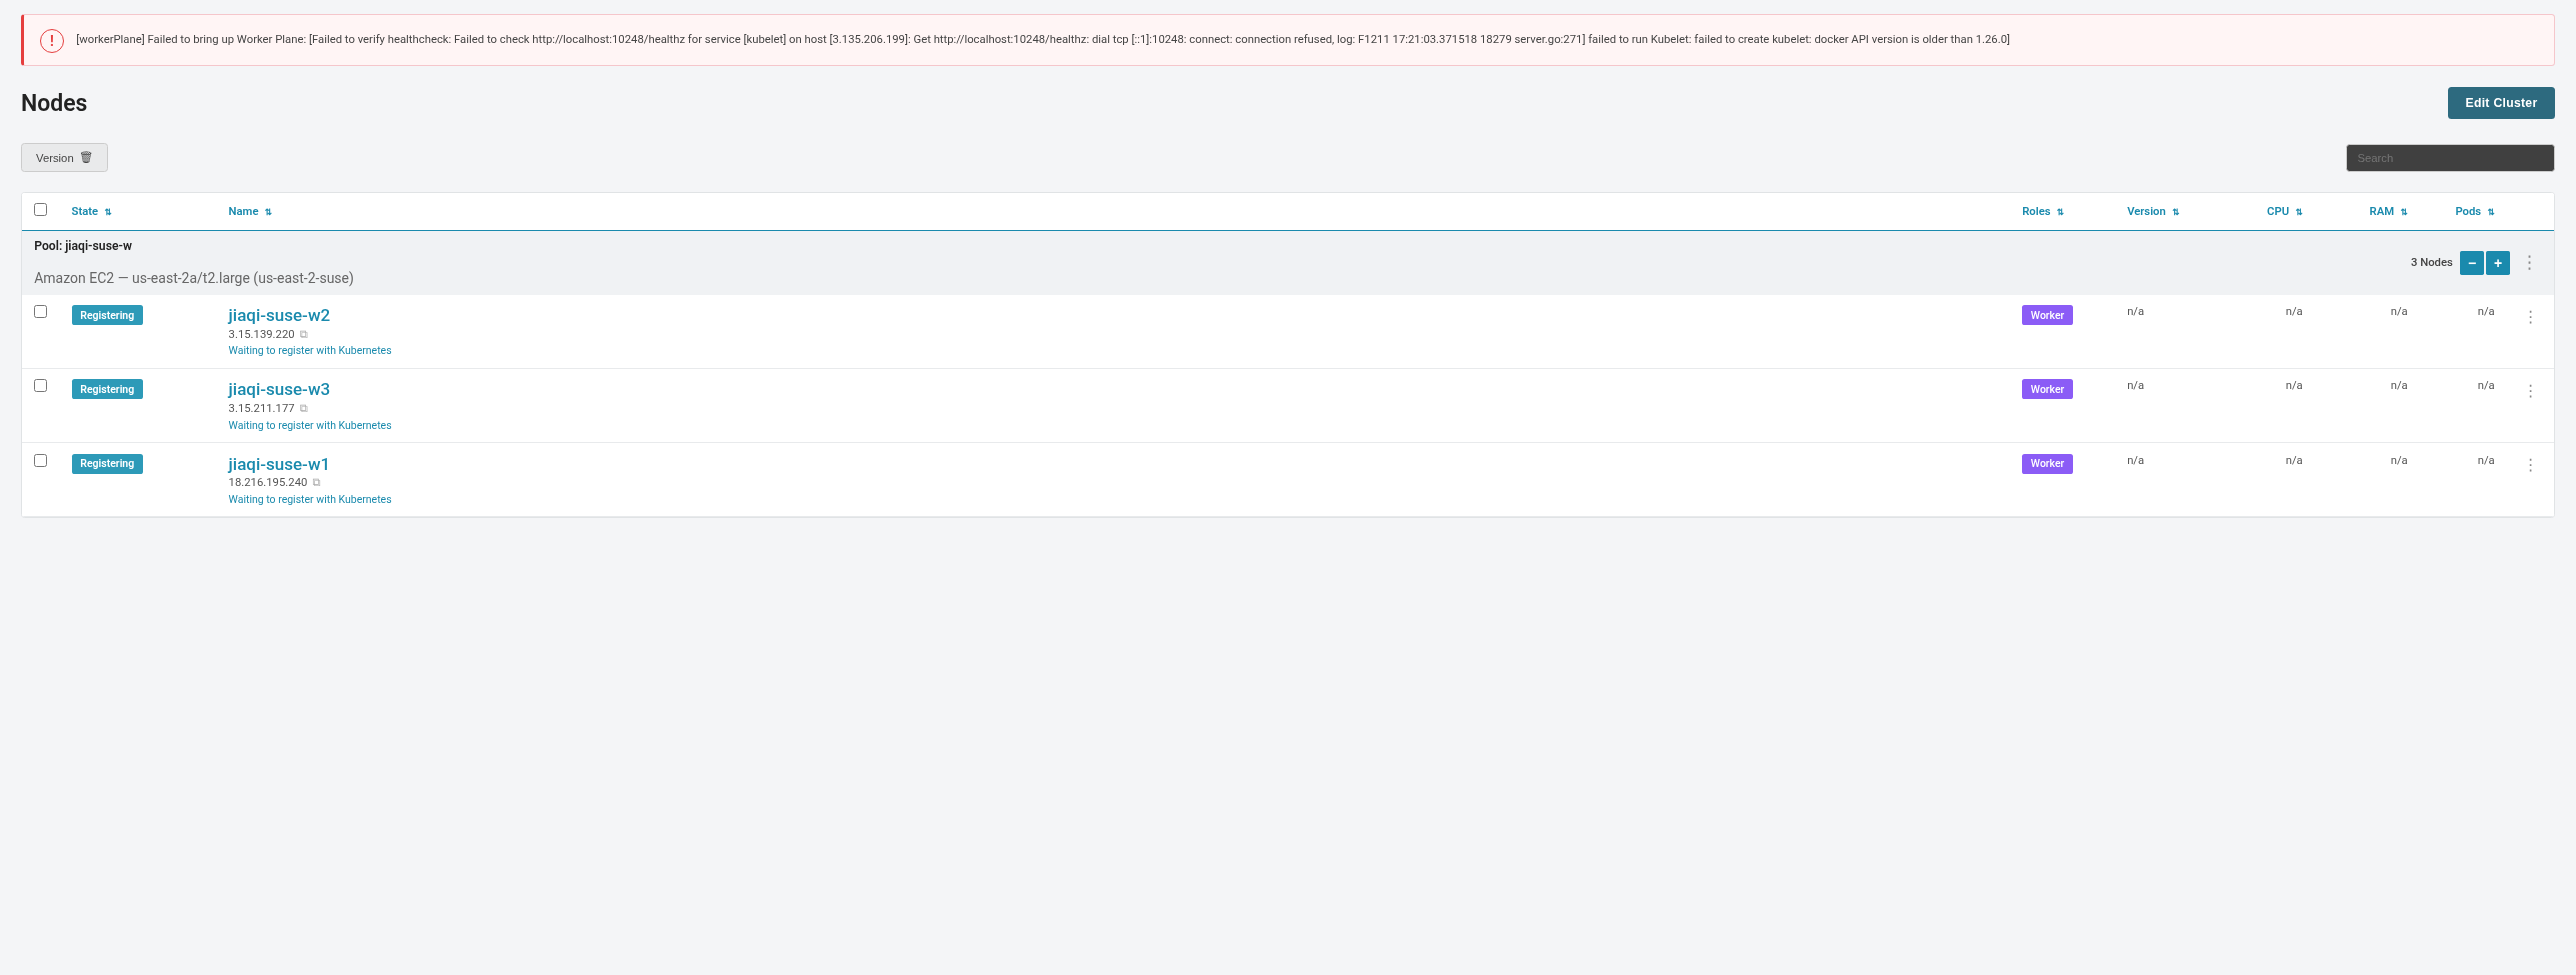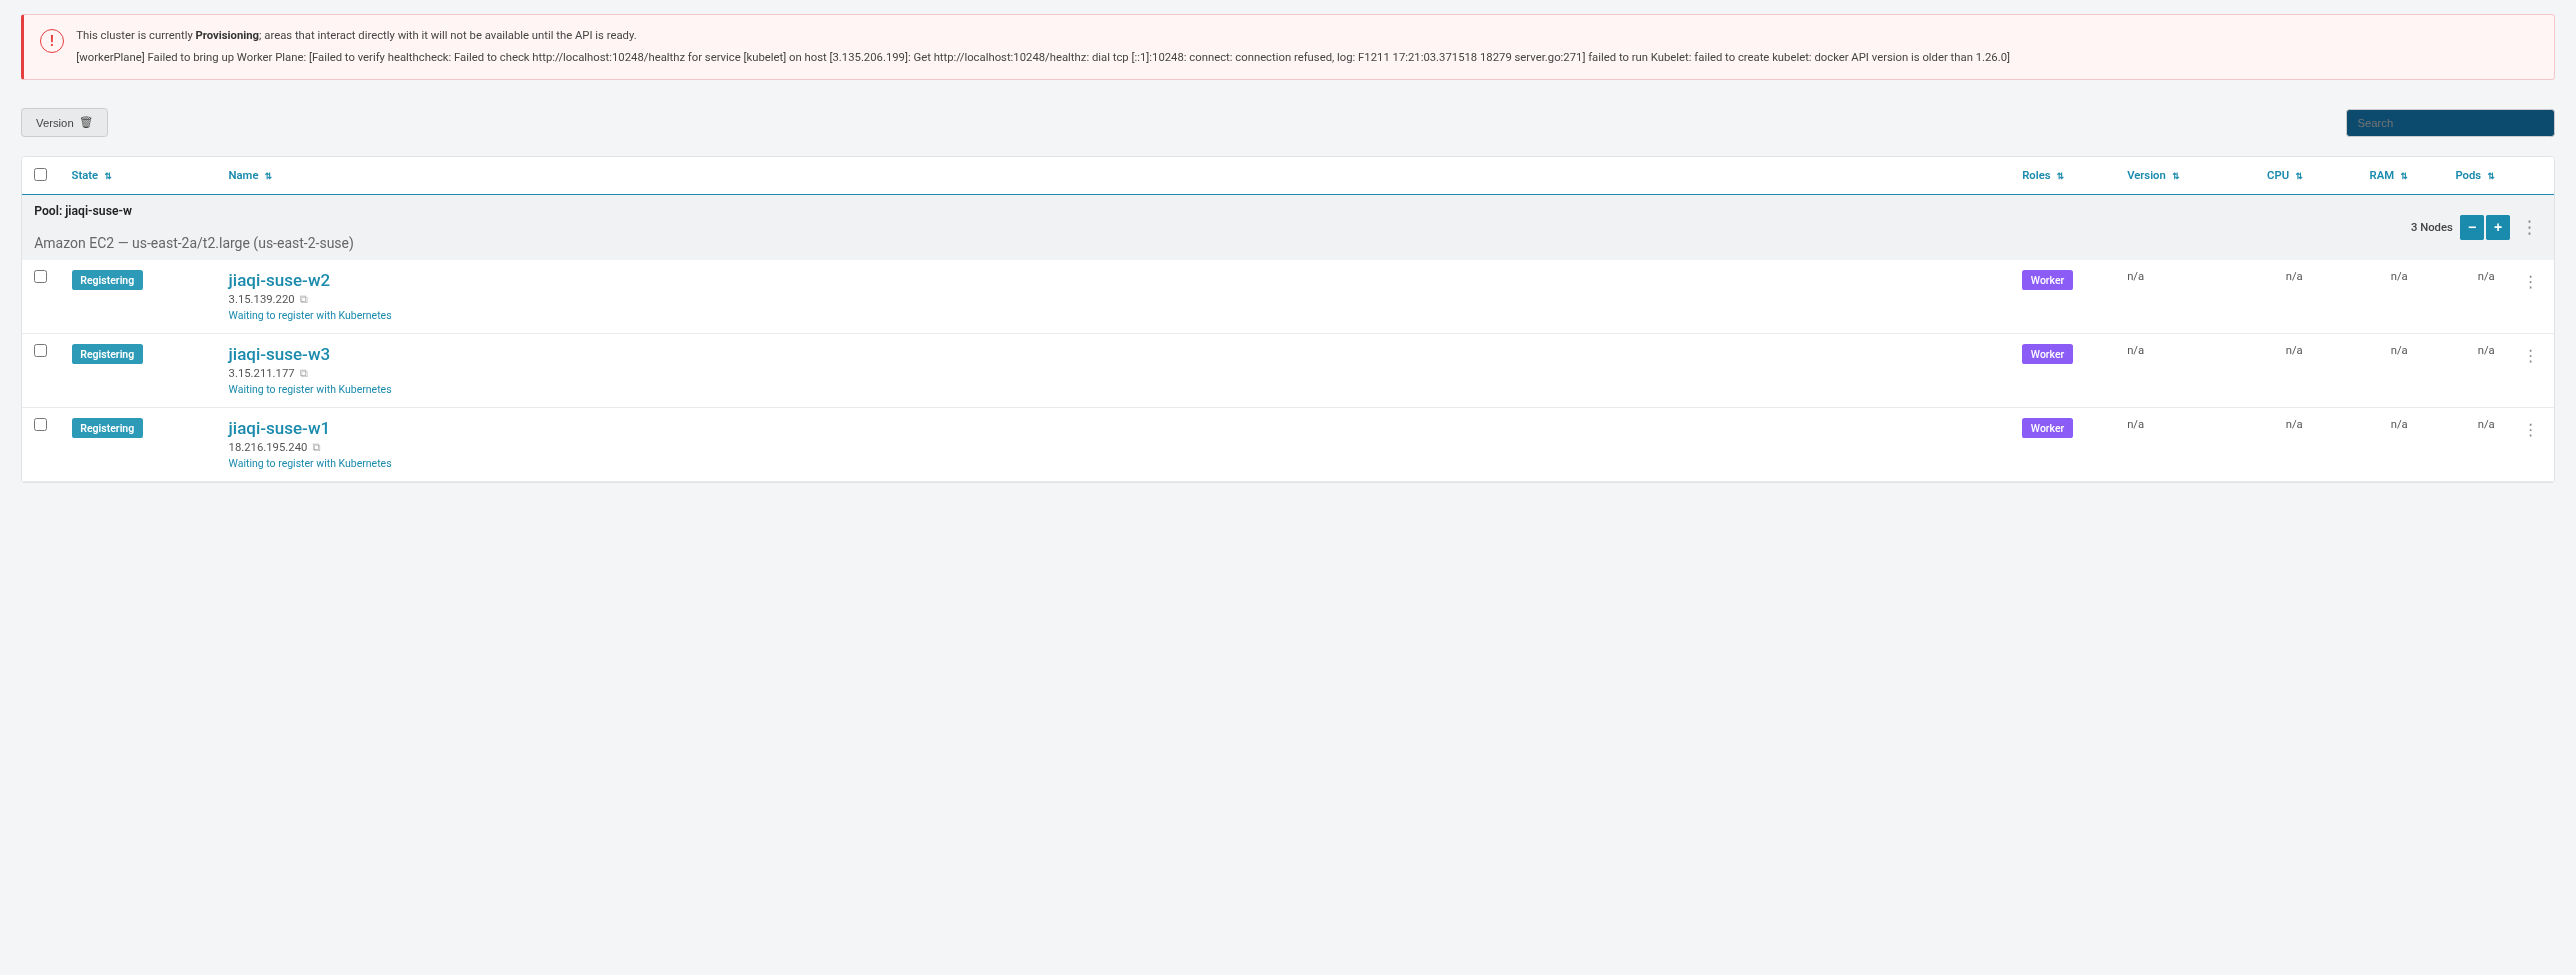"This cluster is currently Provisioning;" div { html: <div>This cluster is currently <strong>Provisioning</strong>; areas that interact directly with it will not be available until the API is ready.</div> -> none }
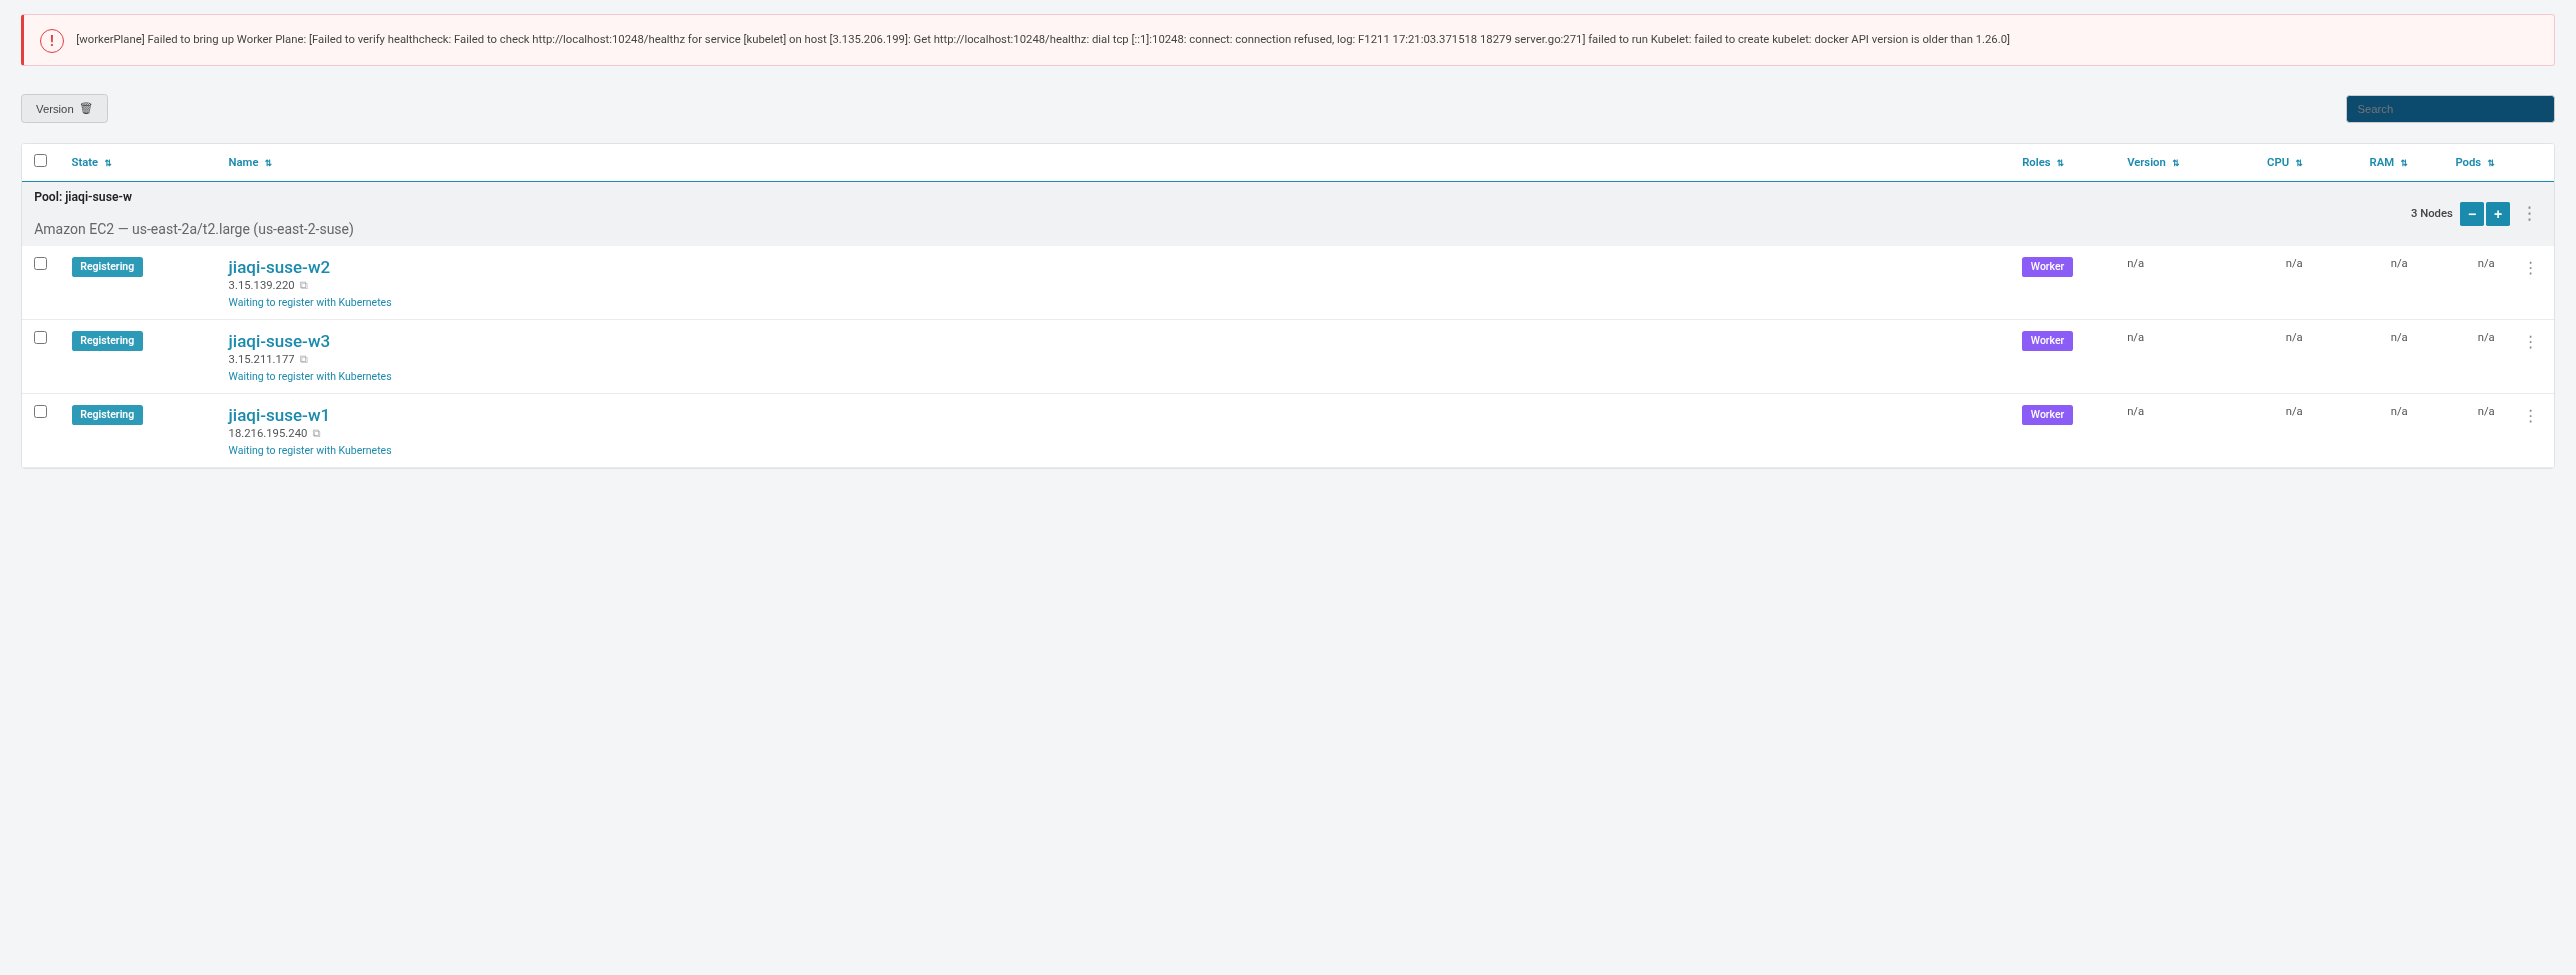"Nodes" div.page-header { html: none -> <div> <h1>Nodes</h1> <button>Edit Cluster</button> </div> }
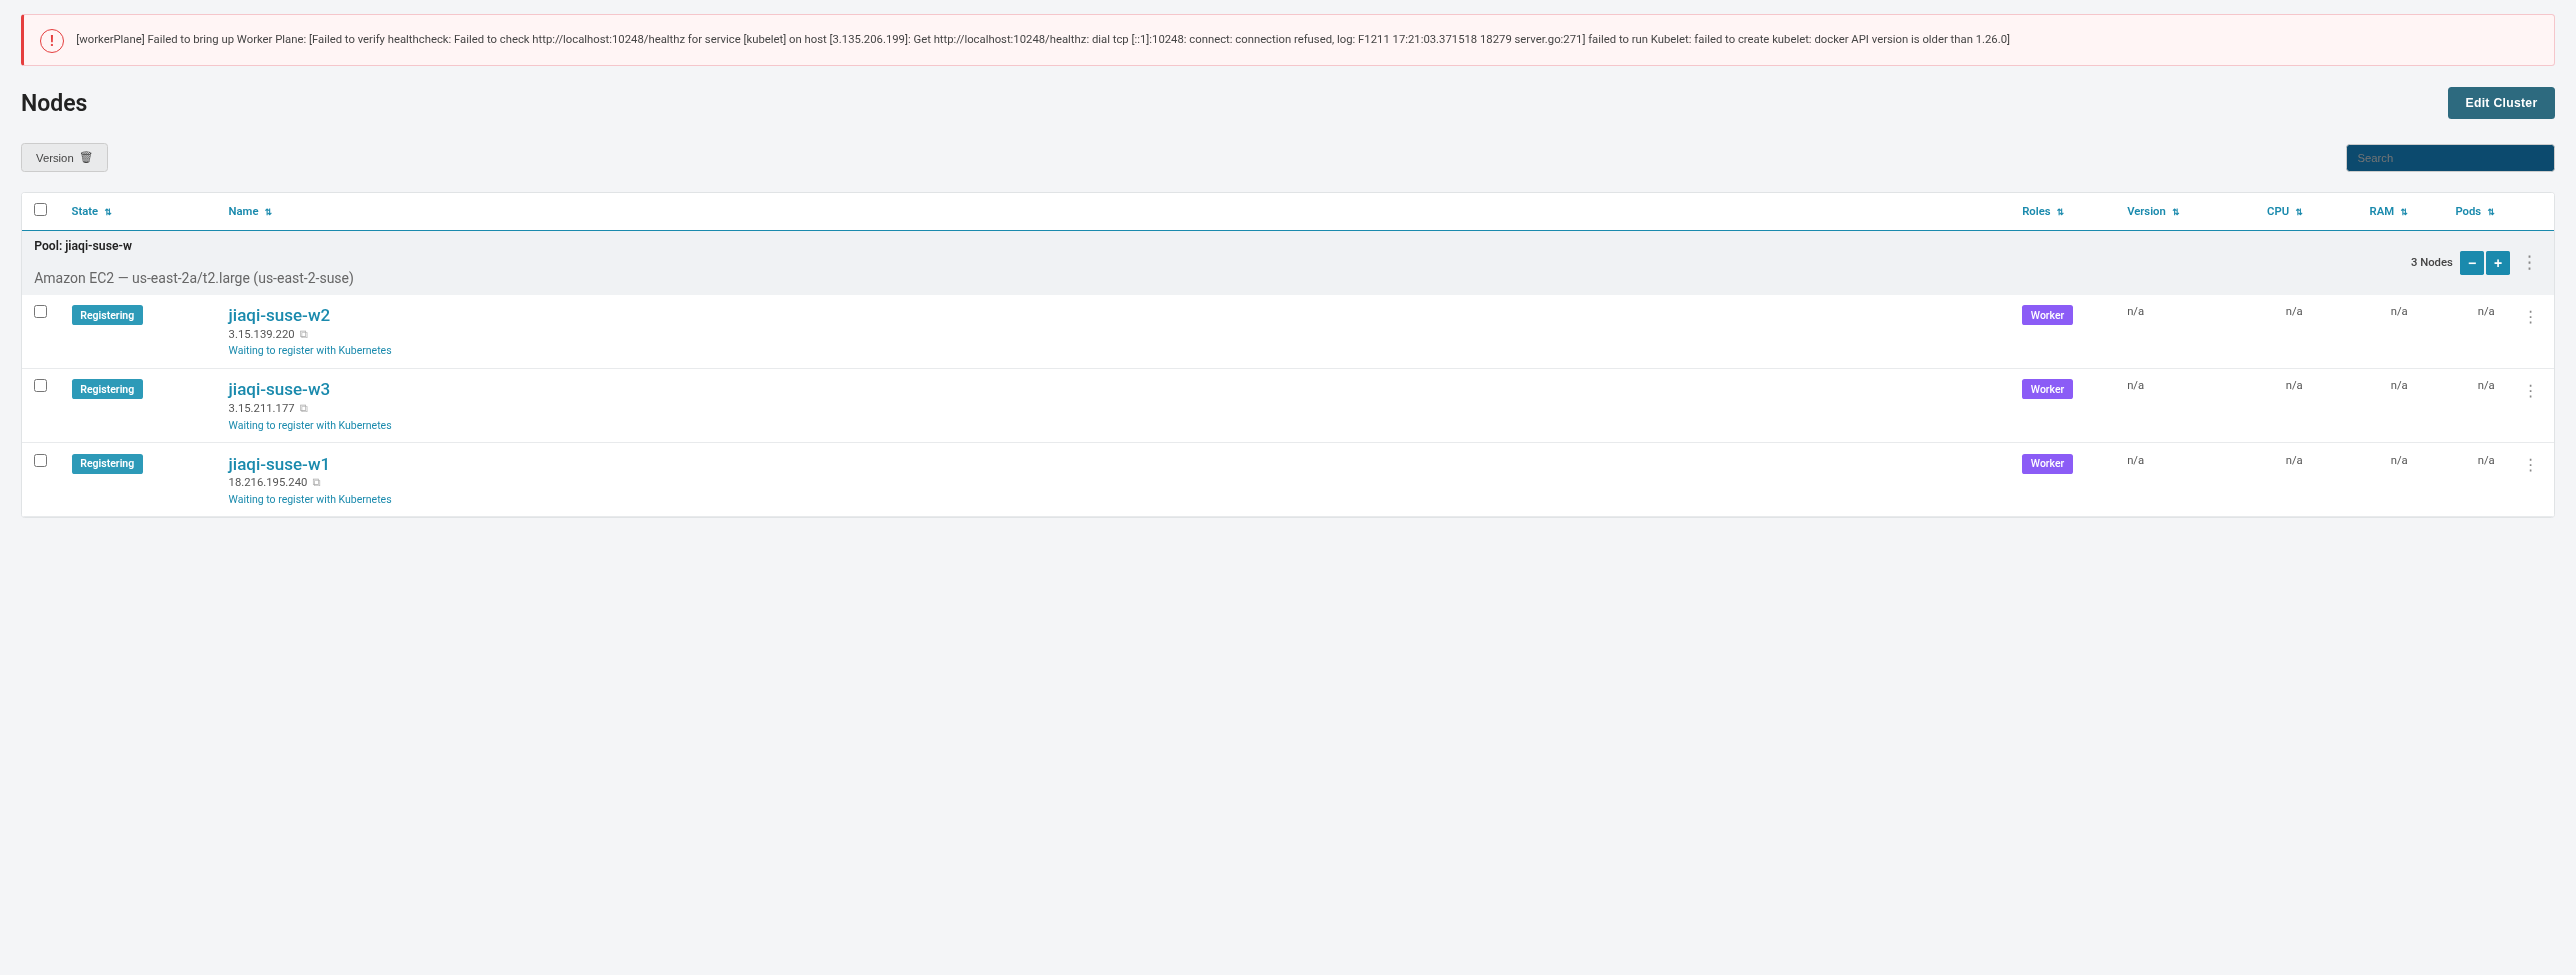"Search" .search-input { background: #0c4a6e -> #404040 }
